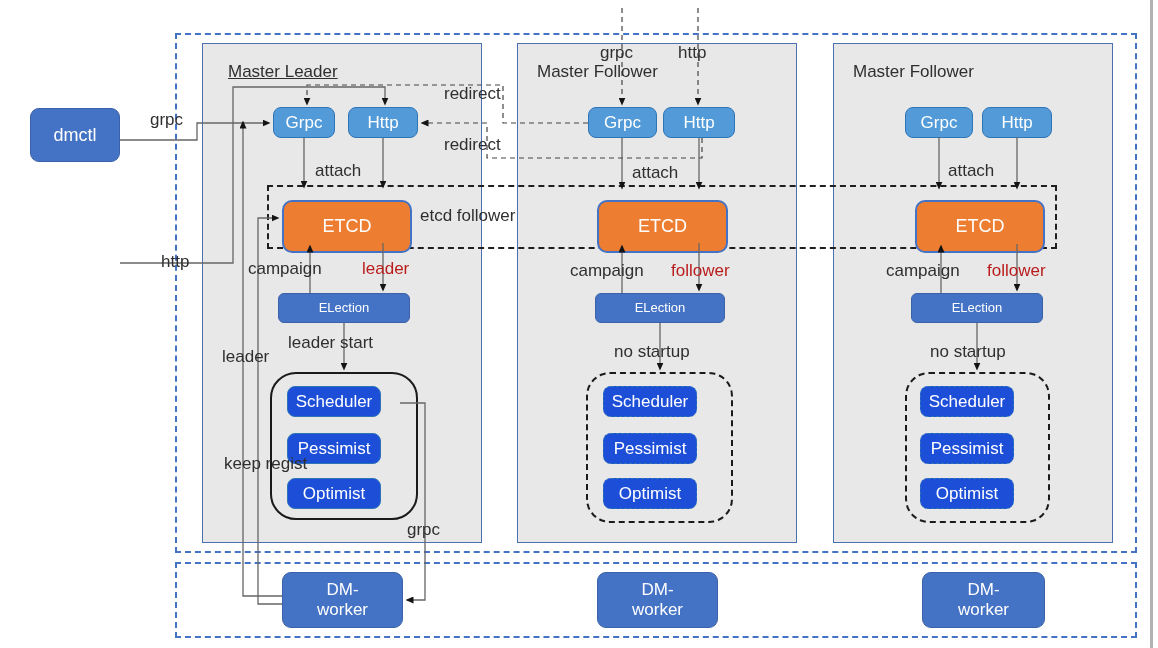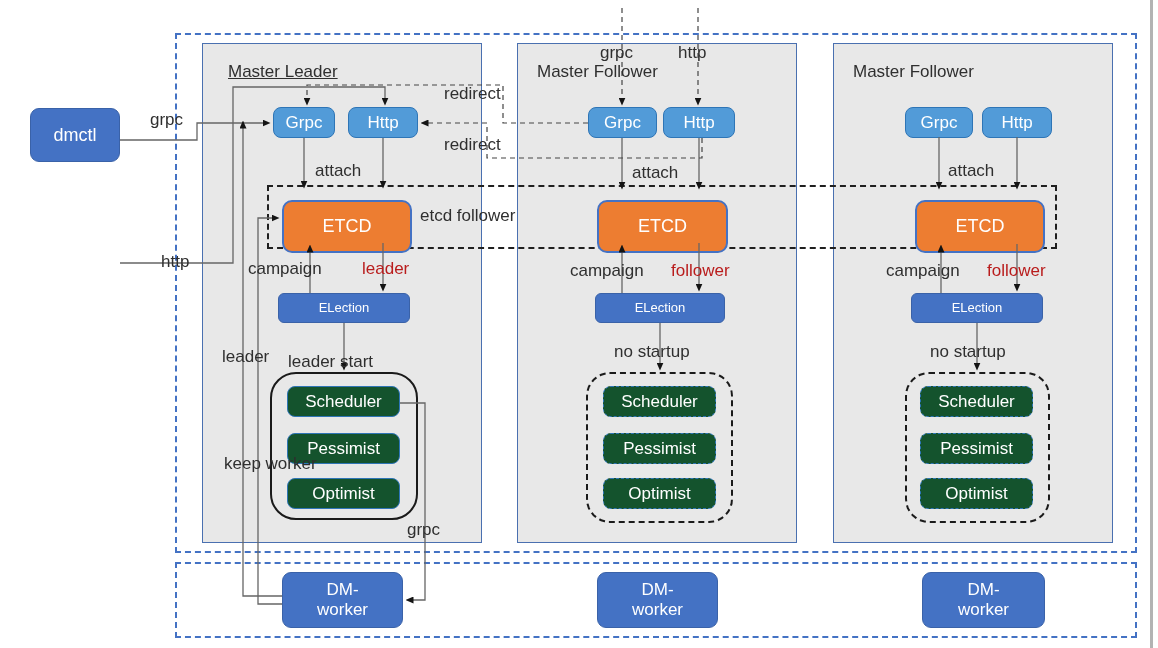"leader start" div.abs { top: 352px -> 333px }
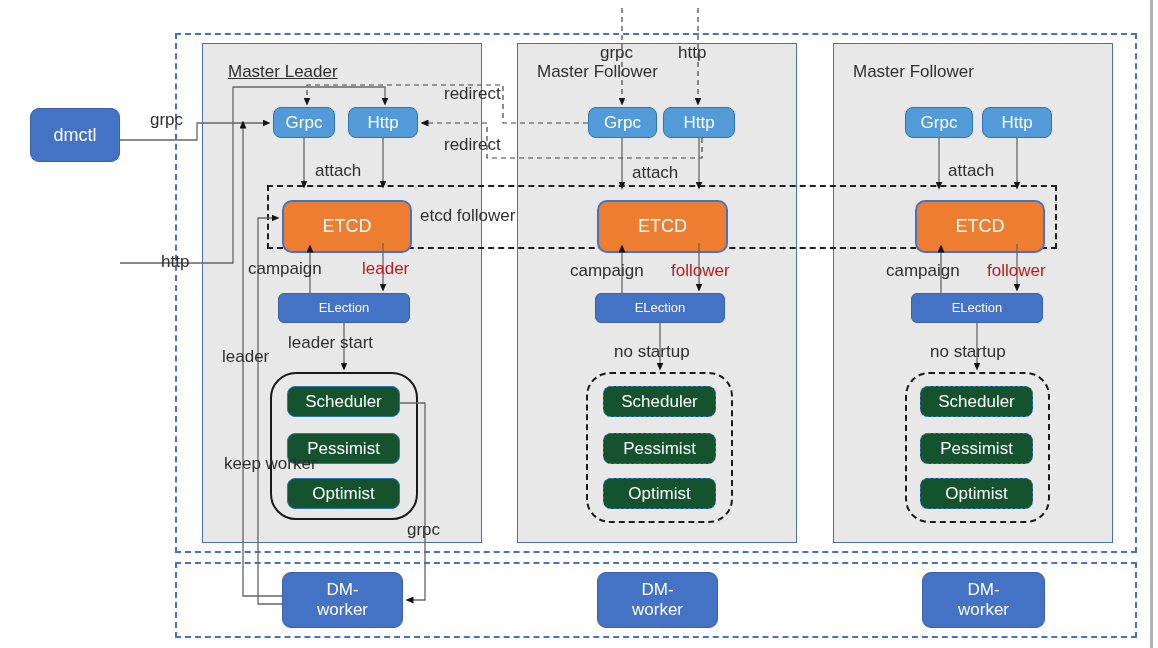"Scheduler" .modBox { background: #14532d -> #1d4ed8; width: 113px -> 94px }
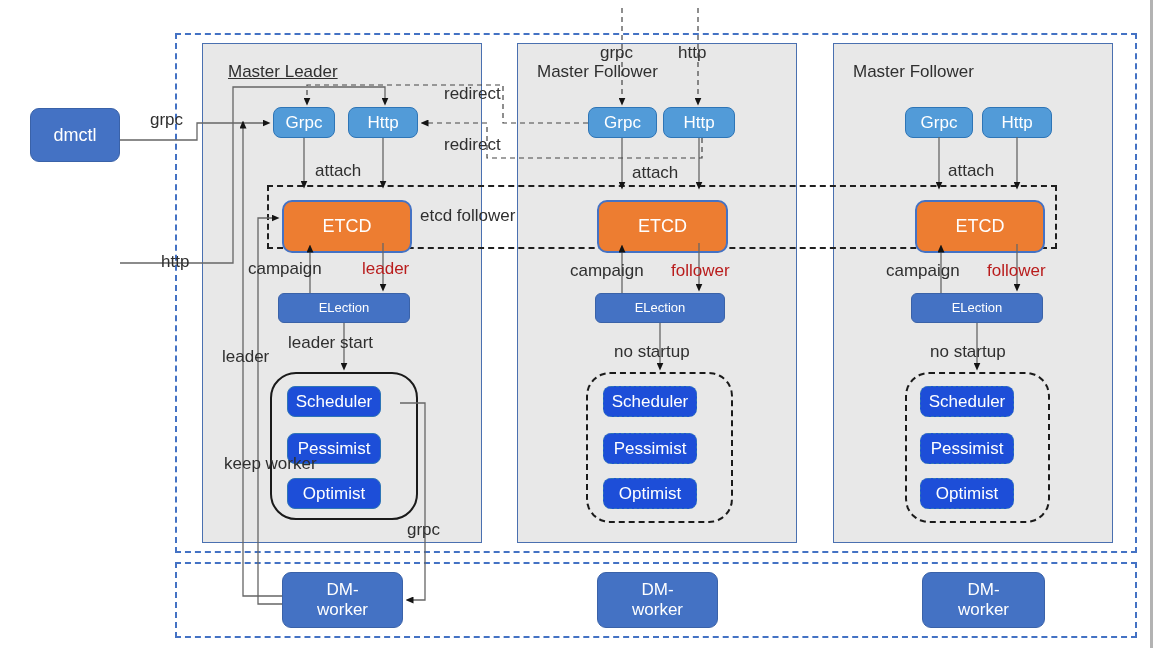"keep worker" div.abs { text: worker -> regist }
